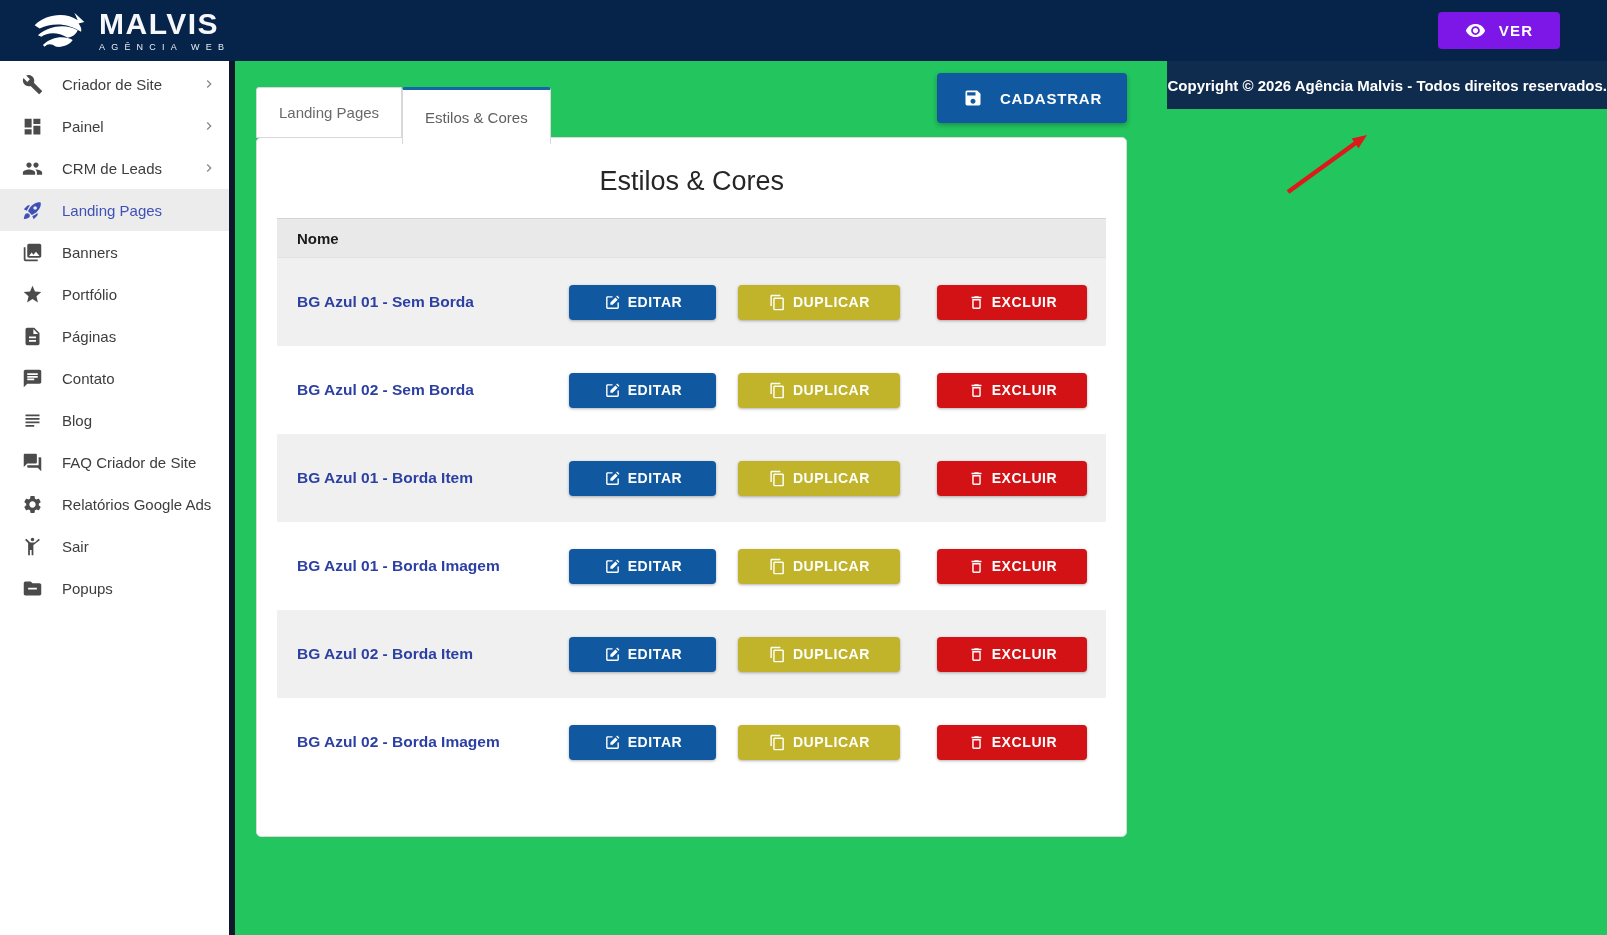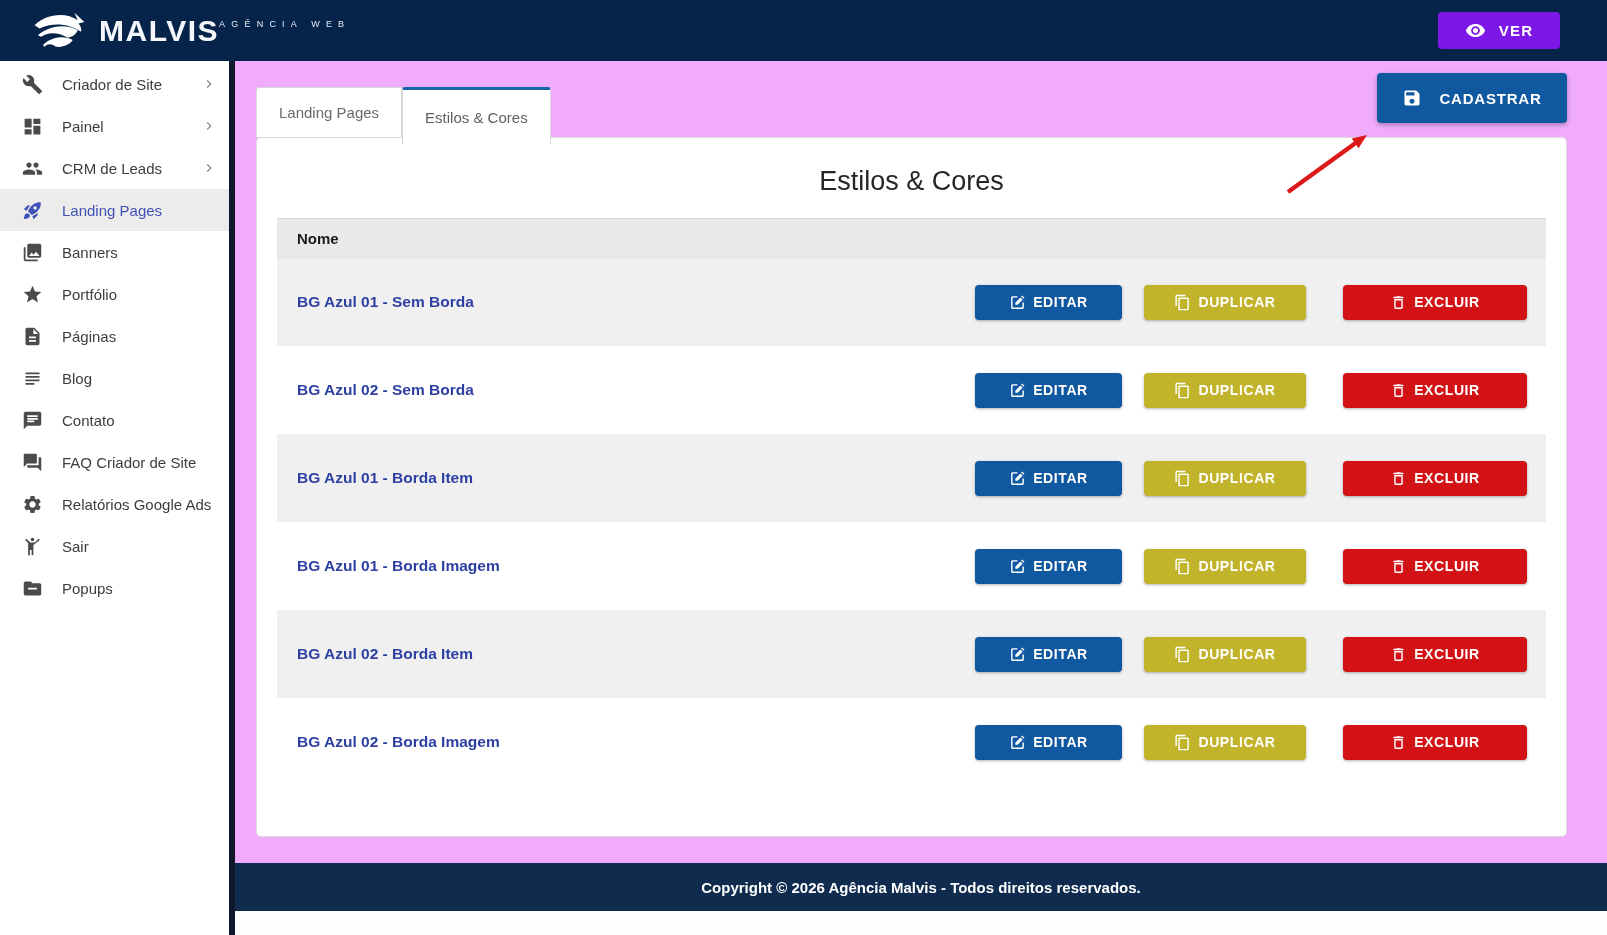"MALVIS" .brand-text { flex-direction: row -> column }
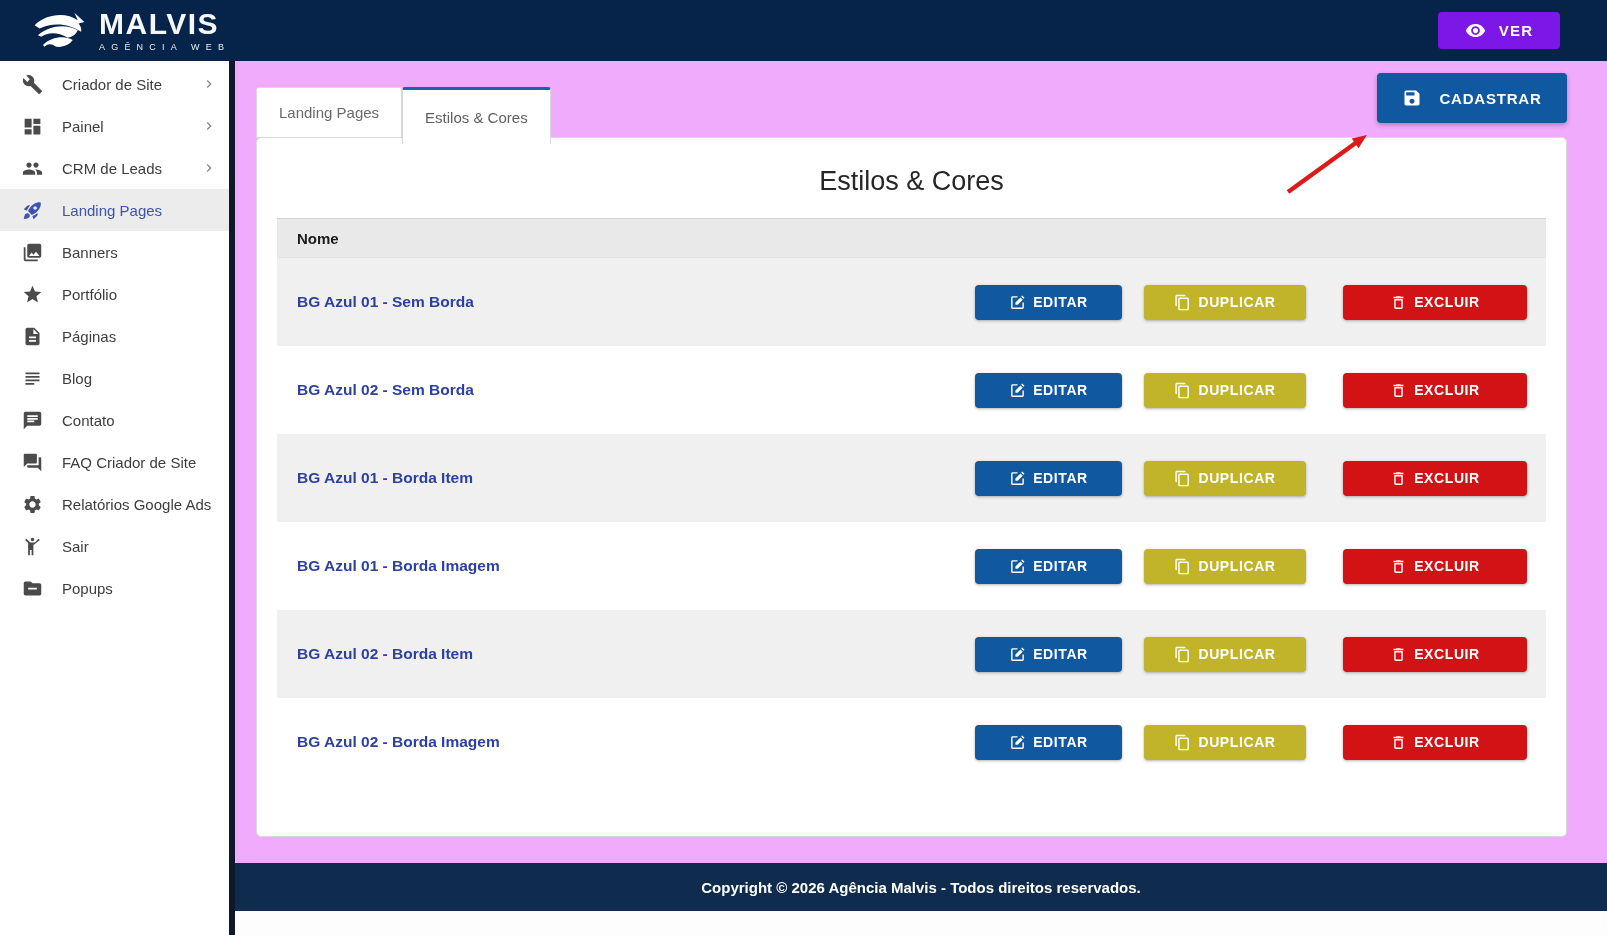"CADASTRAR" .main { background: #f0abfc -> #22c55e; flex-direction: column -> none }
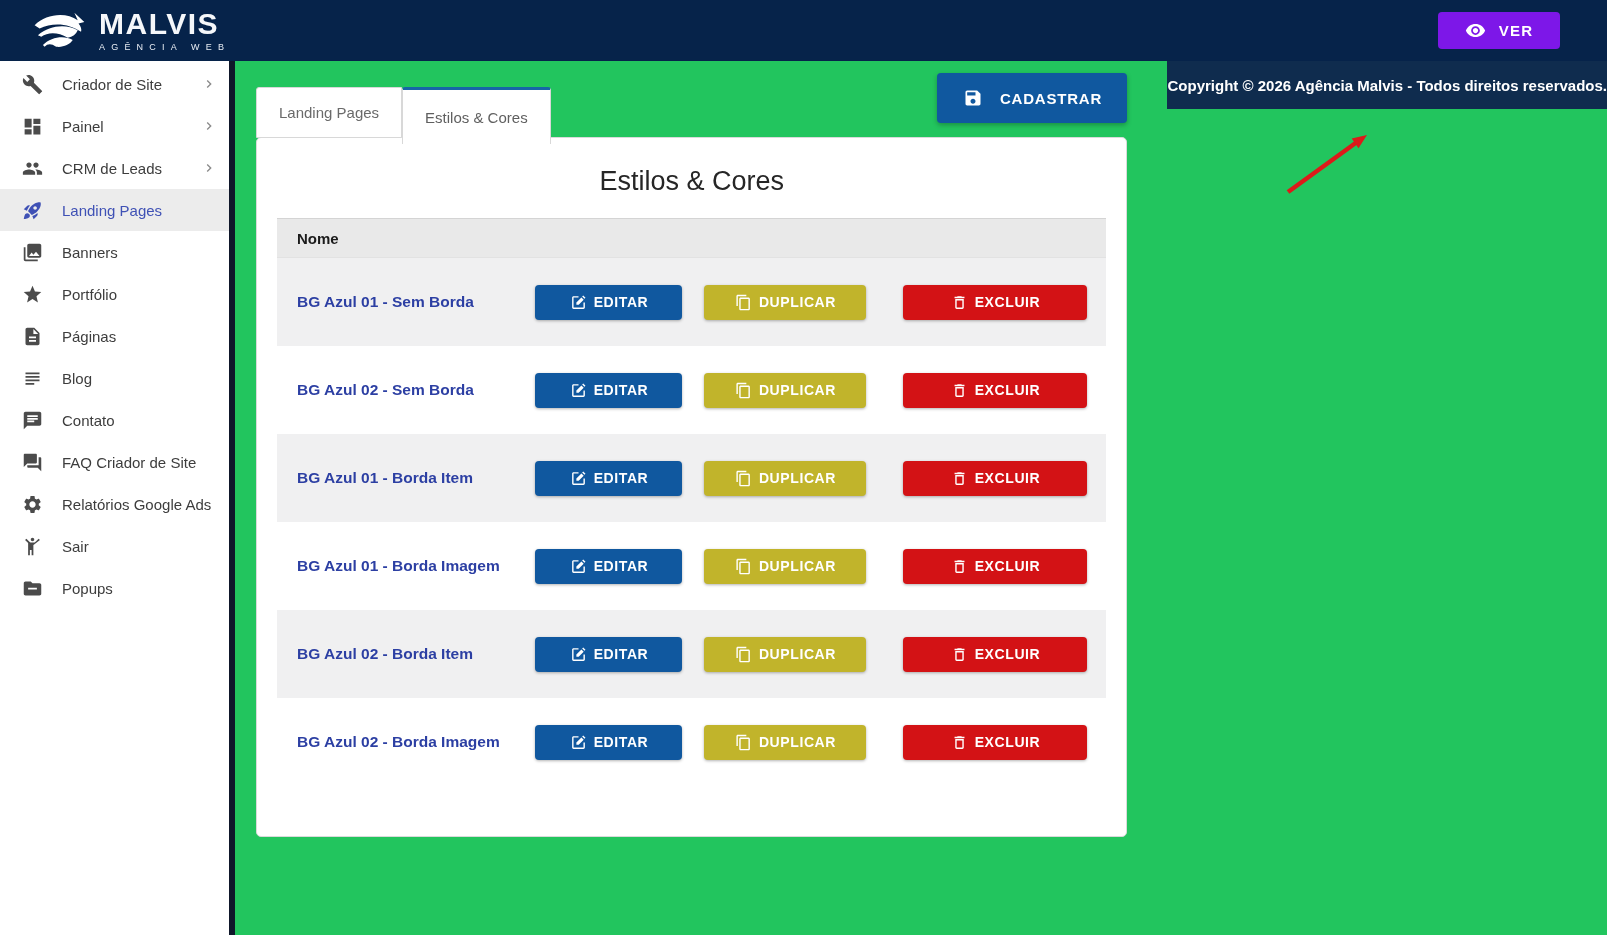"EXCLUIR" .btn-del { width: 184px -> 150px }
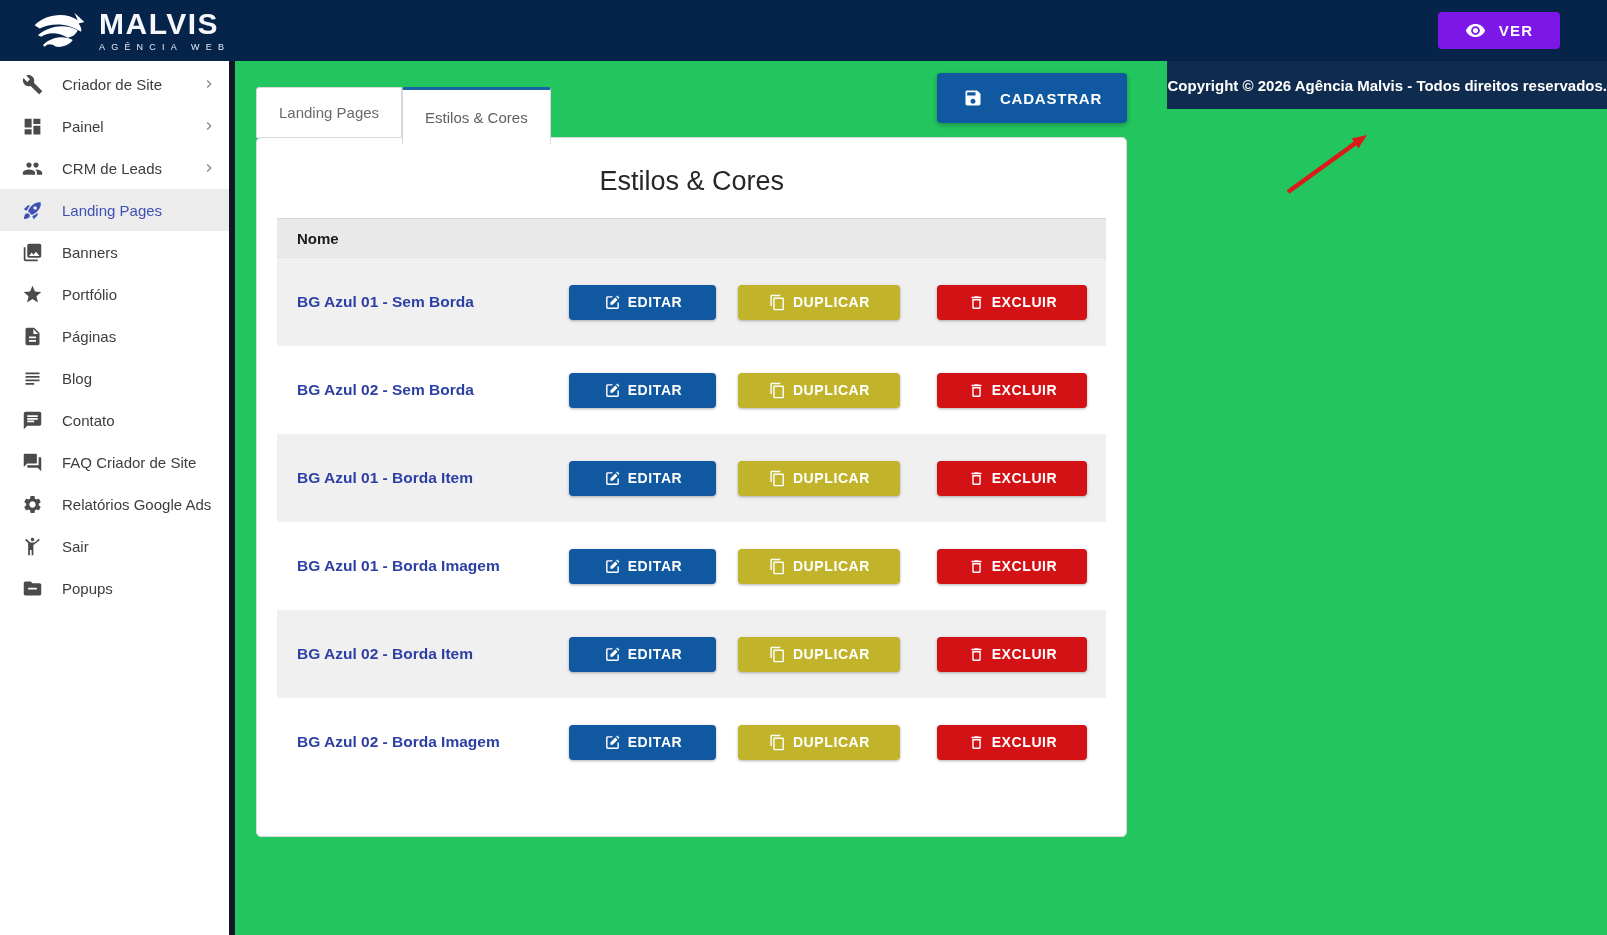"Blog" div.side-item { order: before "Contato" -> after "Contato" }
